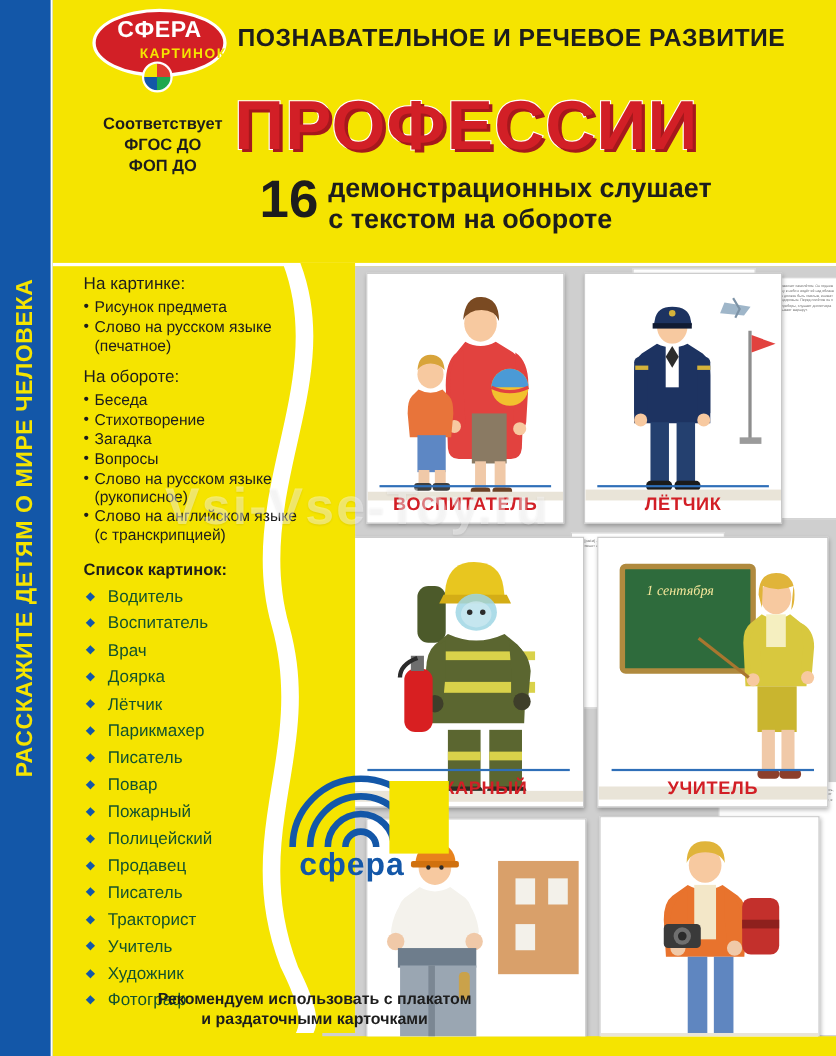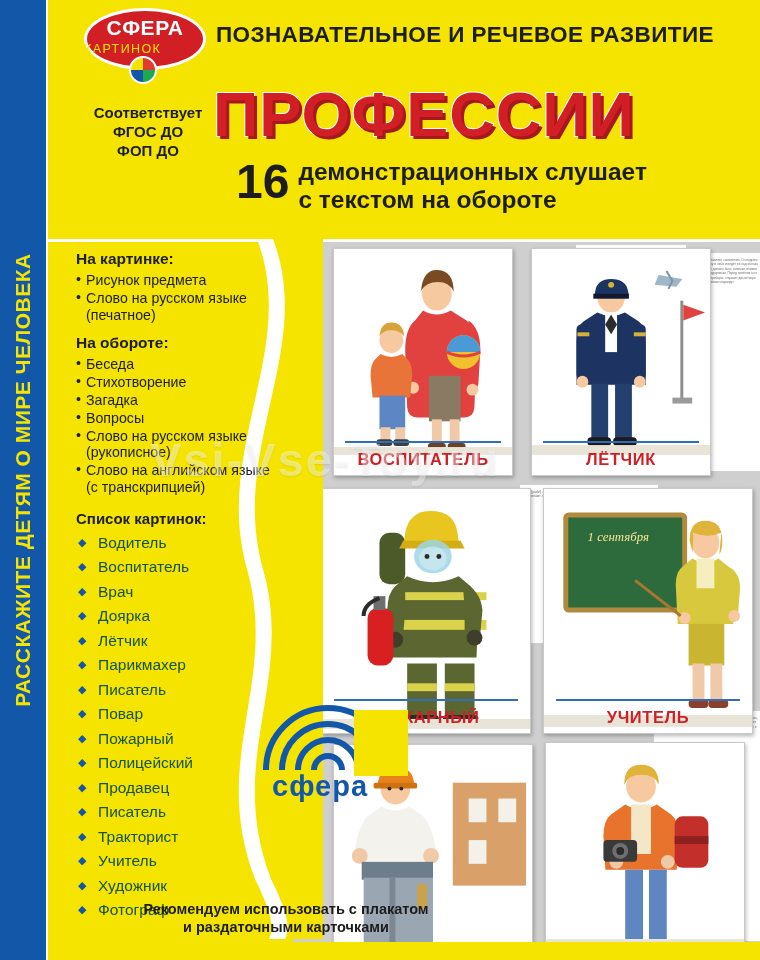"КАРТИНОК" .logo-badge .kartinok { font-weight: normal -> bold; text-align: left -> right }
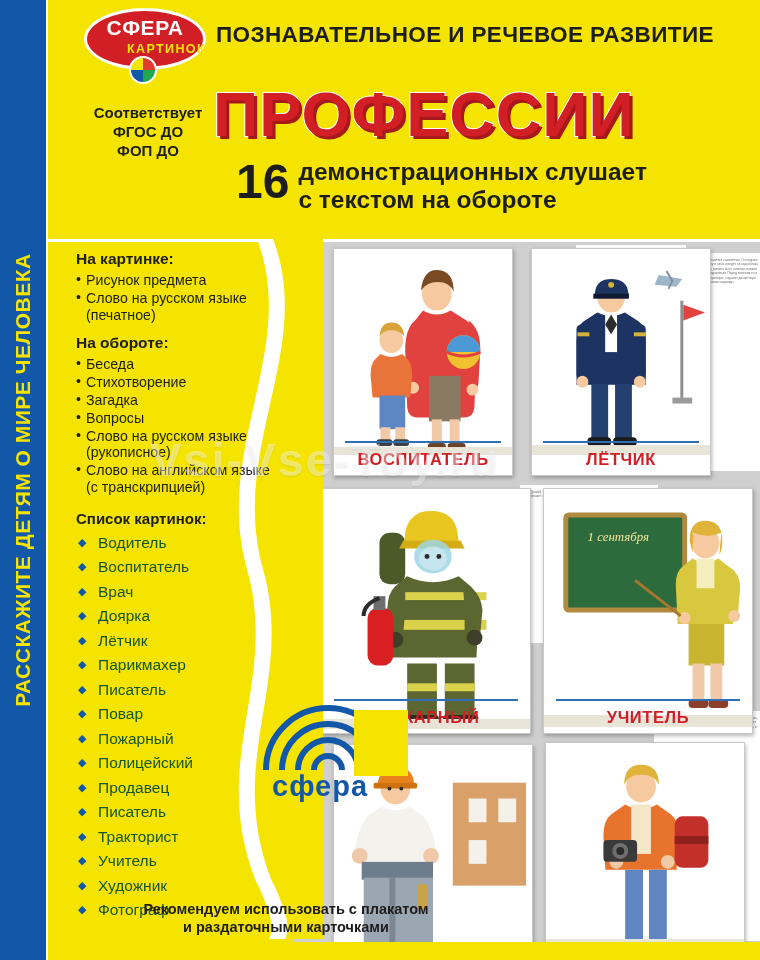"На картинке:" .info-h { font-weight: bold -> normal }
